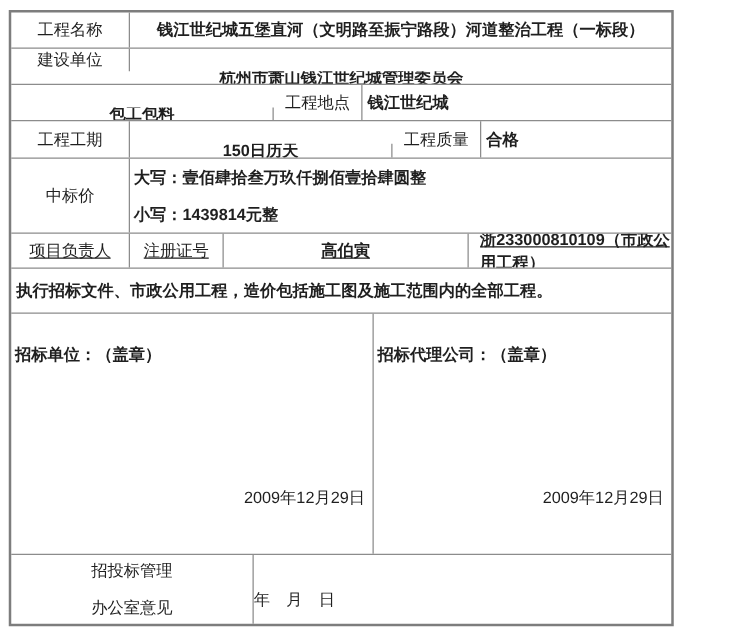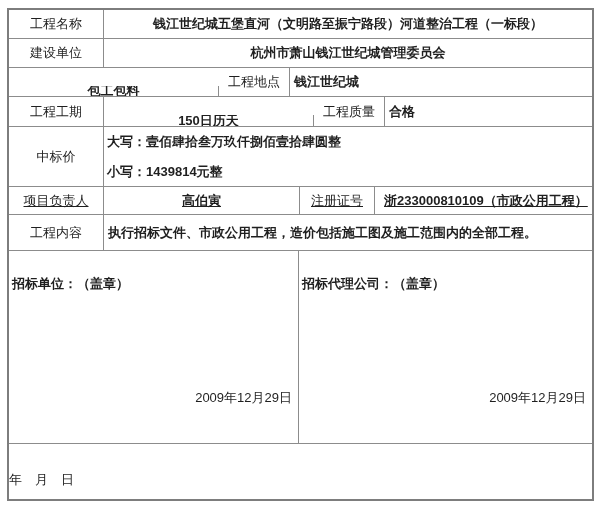"工程名称" .tbl { width: 587px -> 532px }
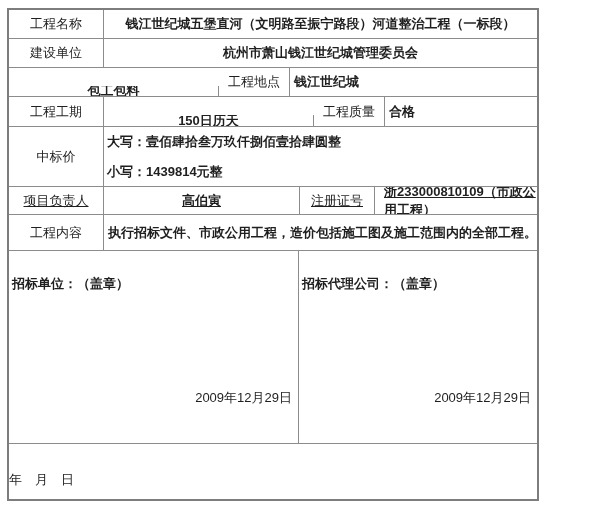"建设单位" .h2 { flex-direction: none -> column }
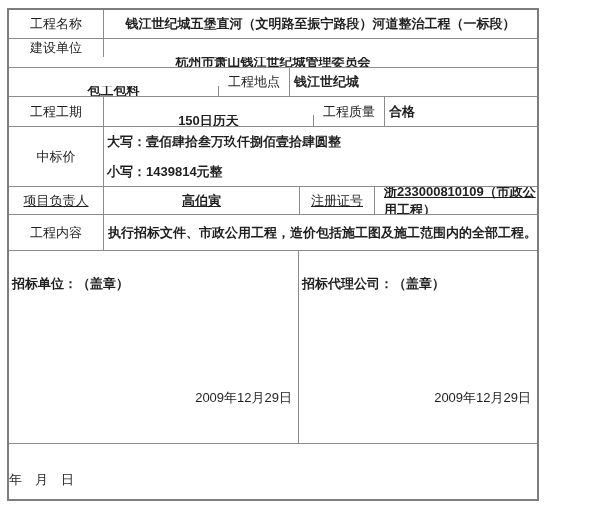"高伯寅" div.cell { order: before "注册证号" -> after "注册证号" }
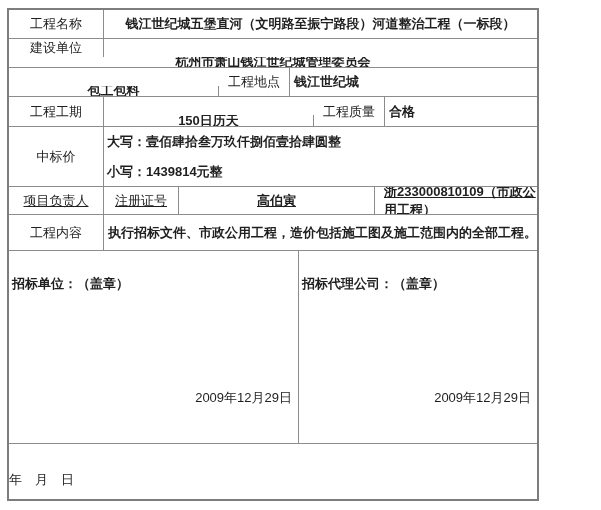"工程内容" div.cell { html: <div>工程内容</div> -> none }
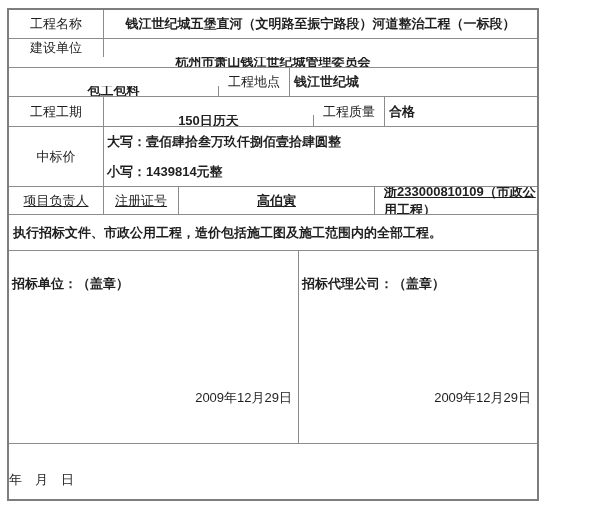"招投标管理" div.cell { html: none -> <div> <div>招投标管理</div> <div>办公室意见</div> </div> }
